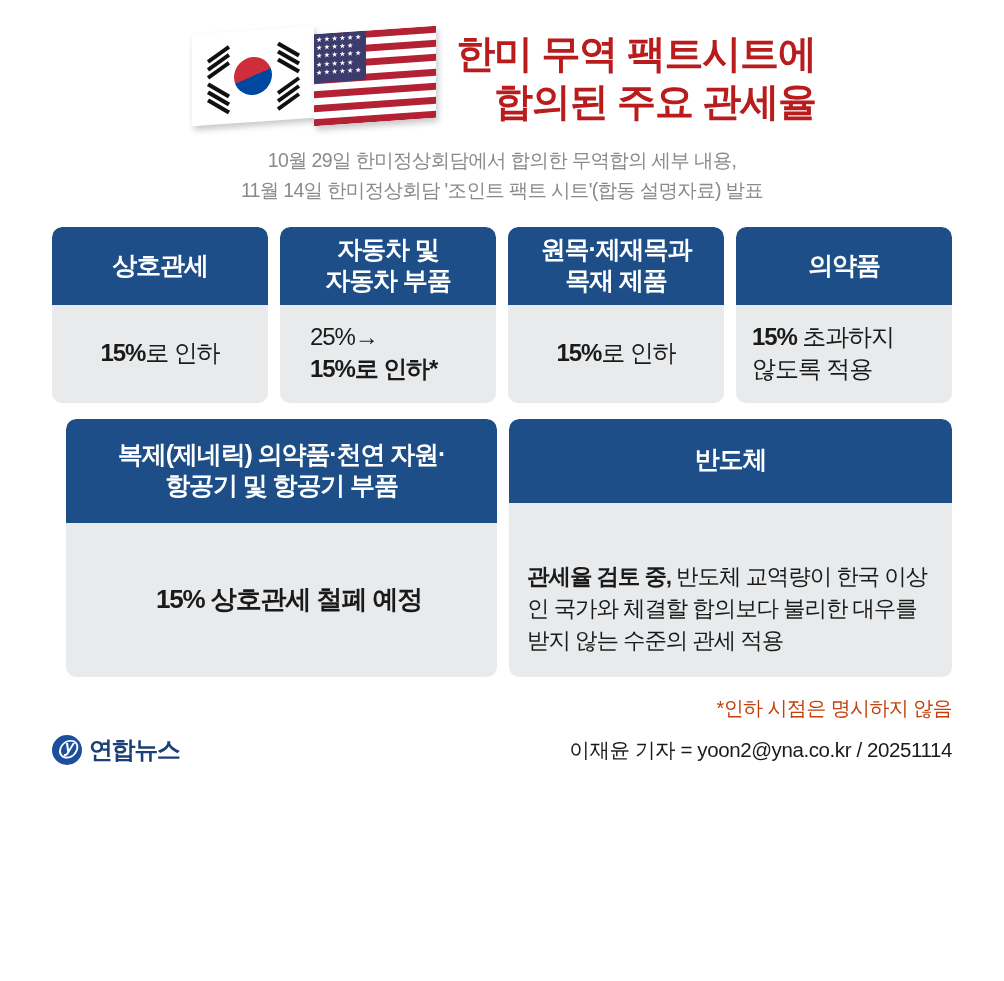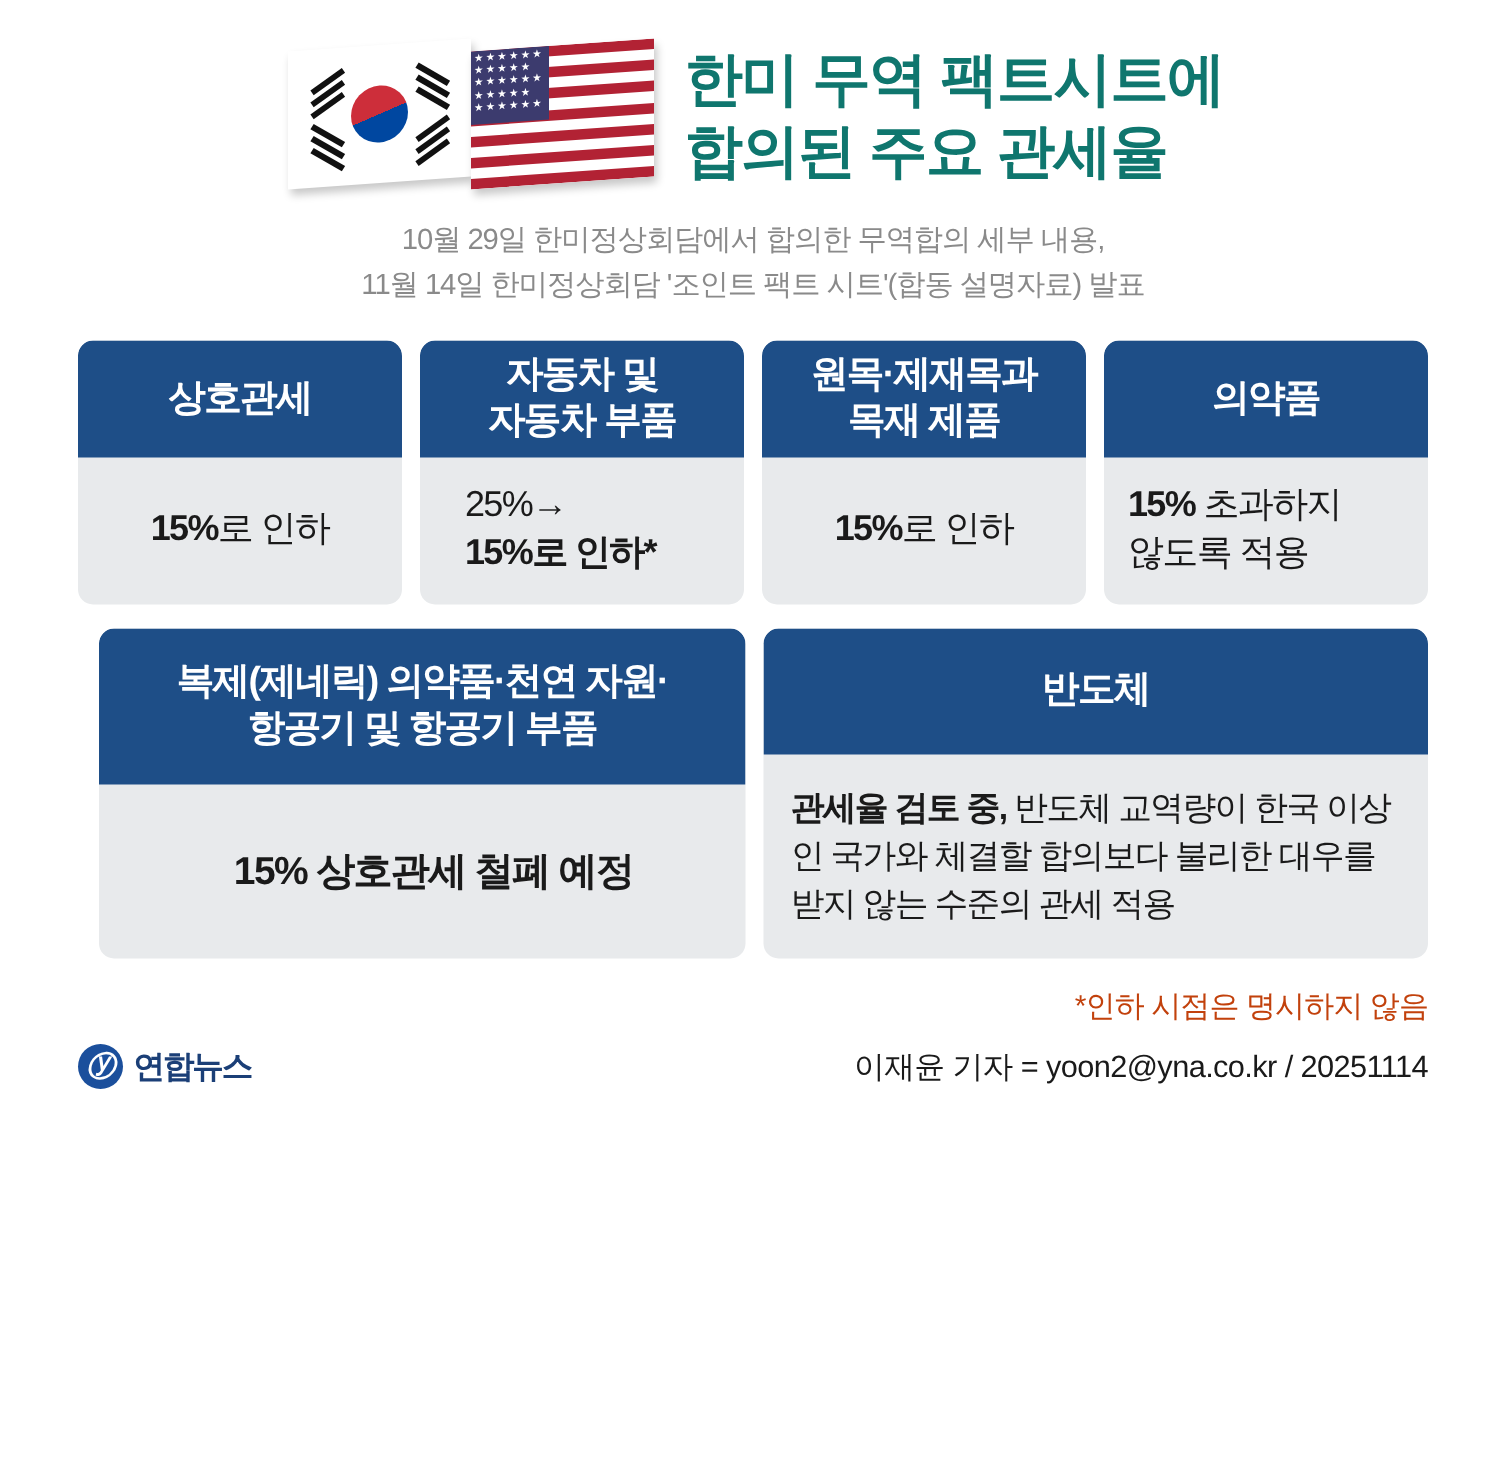"한미 무역 팩트시트에" .title-line { color: #0f766e -> #b91c1c; text-align: left -> right }
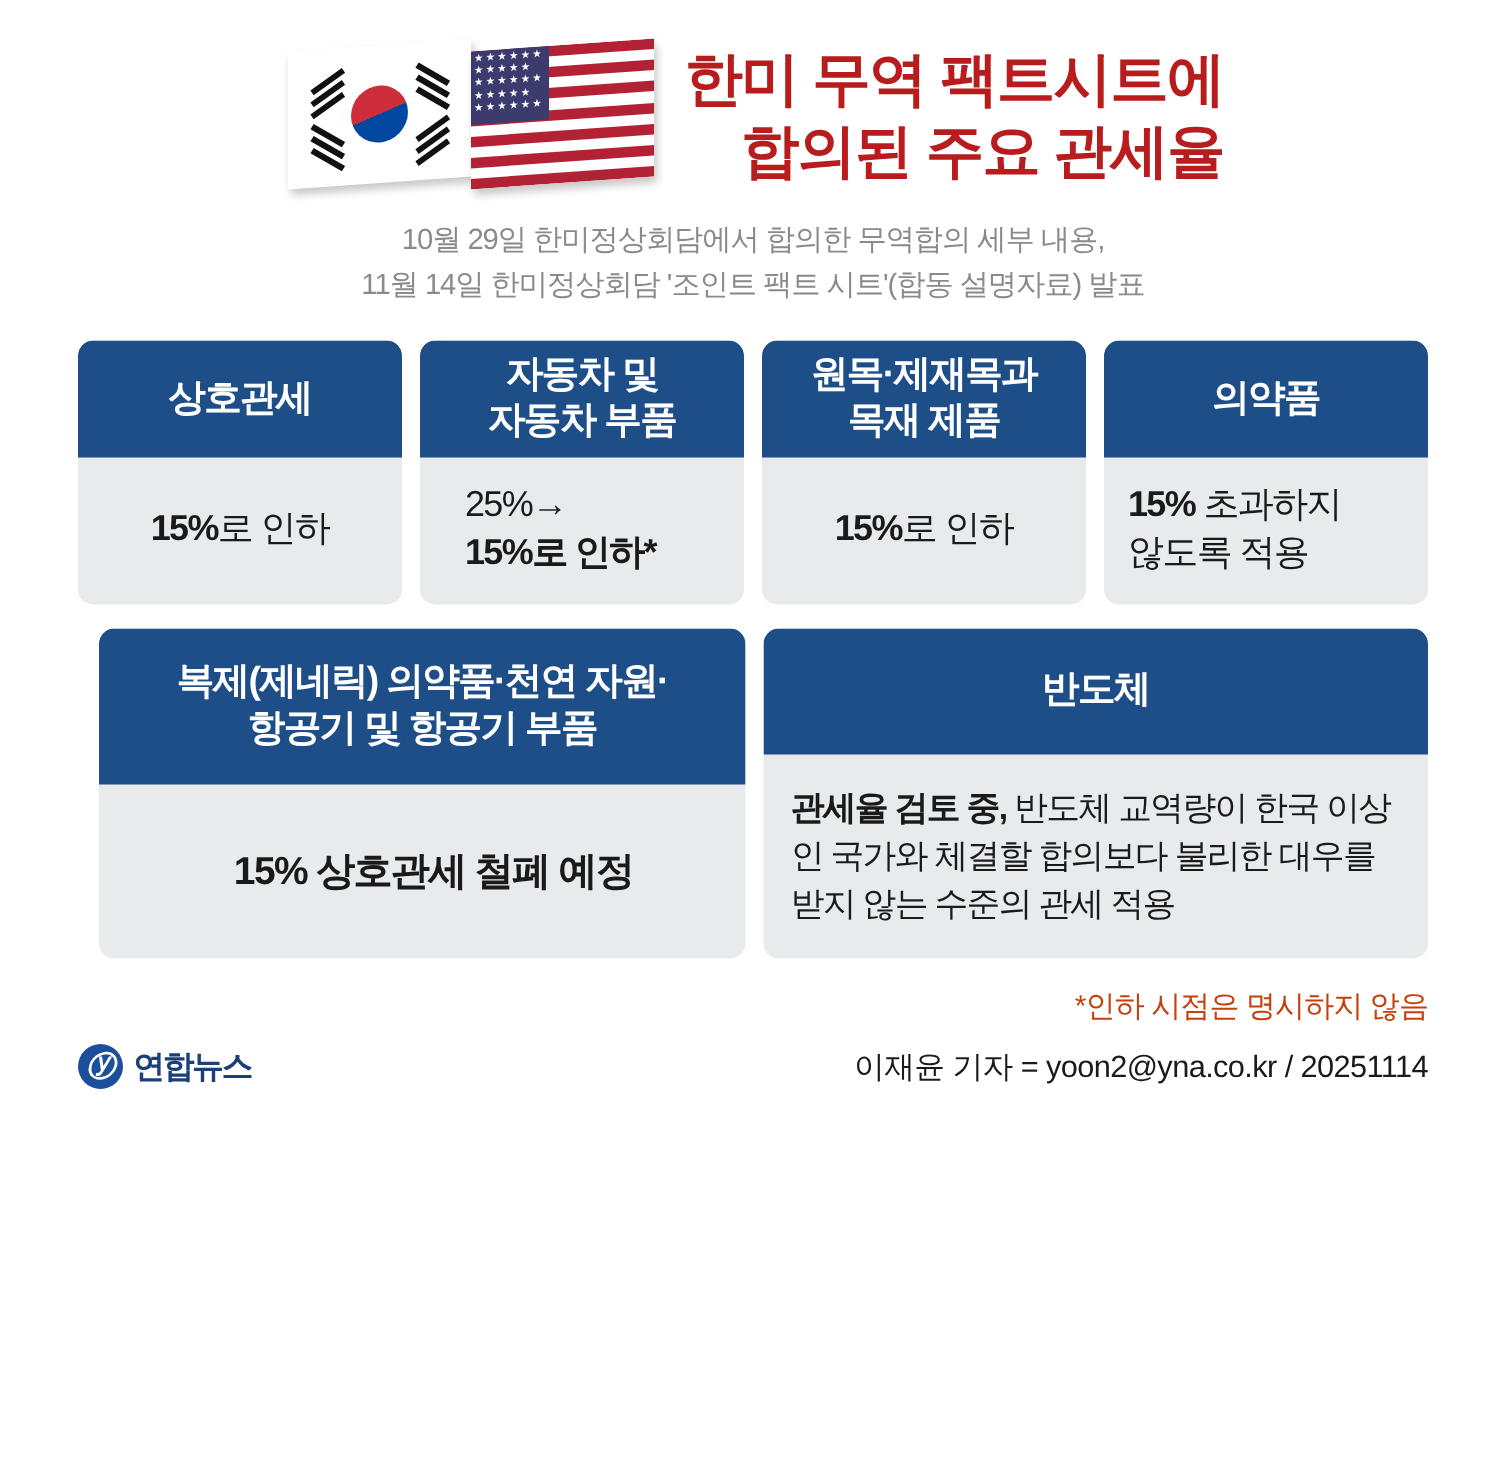"관세율 검토 중, 반도체 교역량이" .wide-r .card-body { margin-top: none -> 38px }
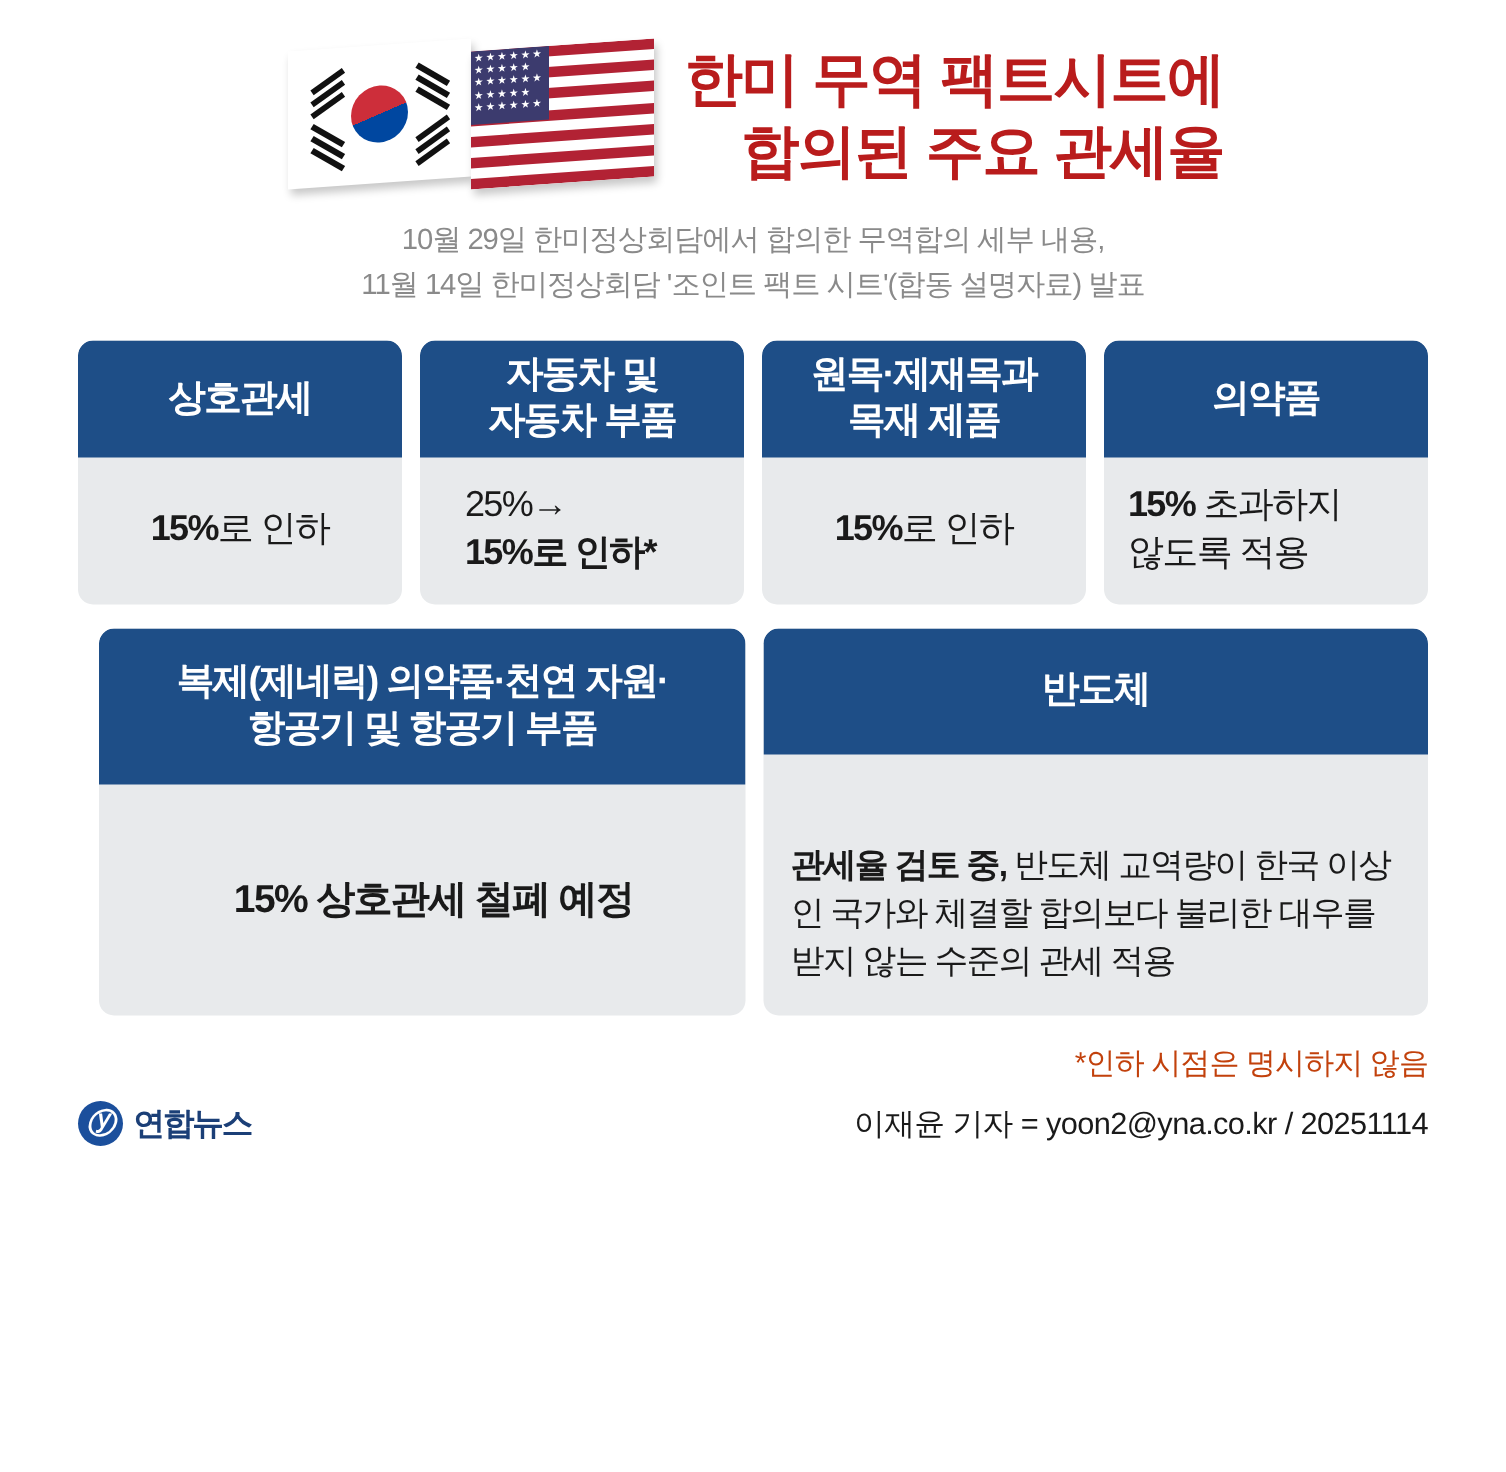"연합뉴스" .logo-text { font-size: 21px -> 24px }
